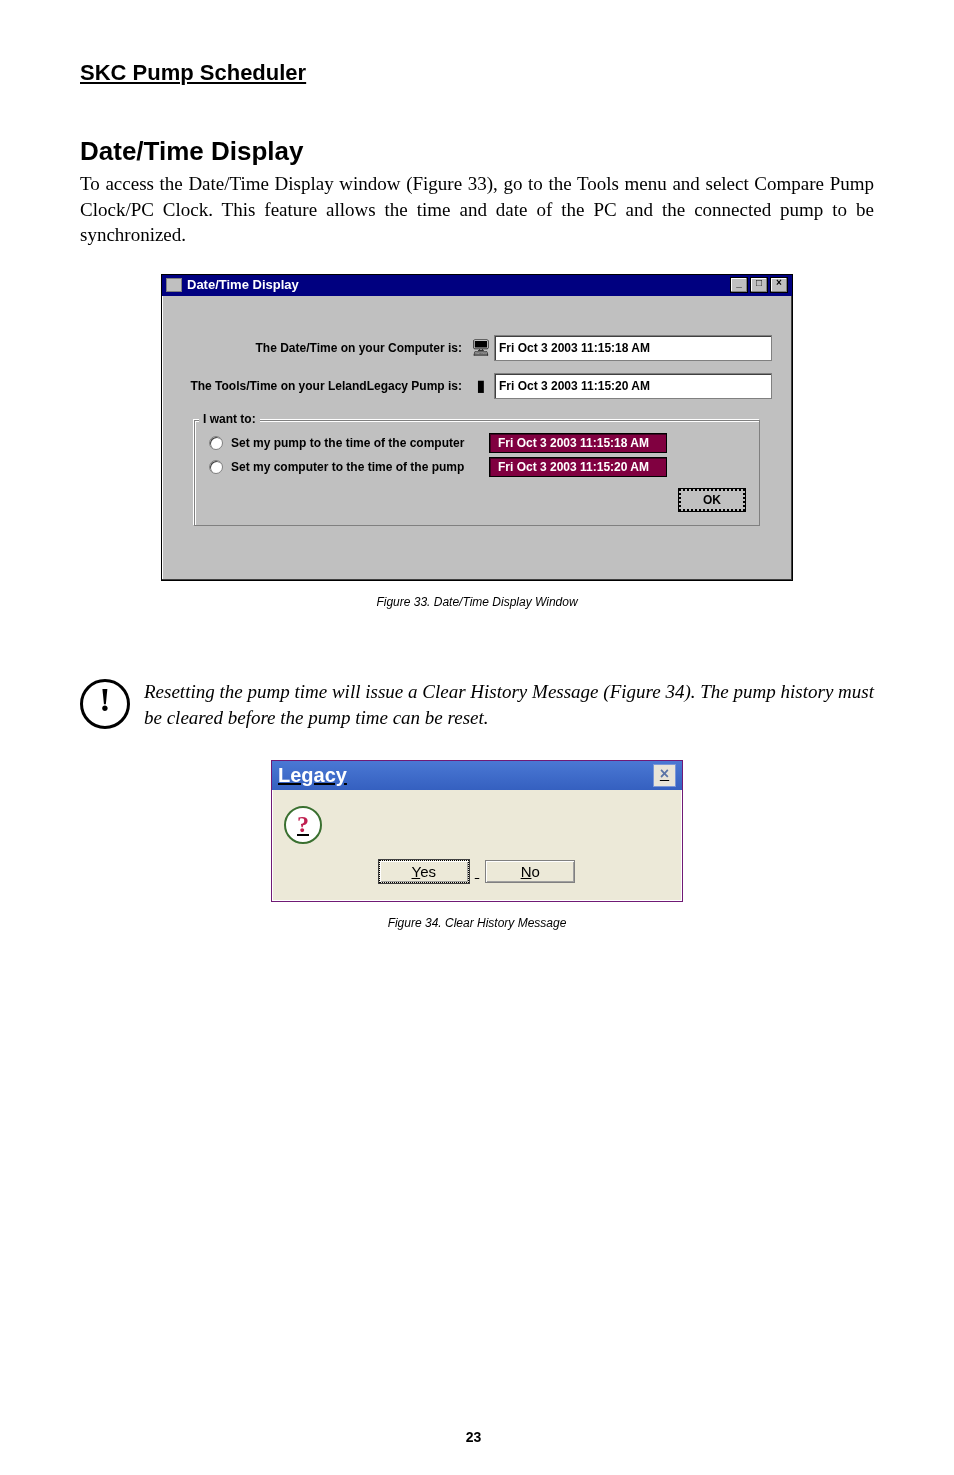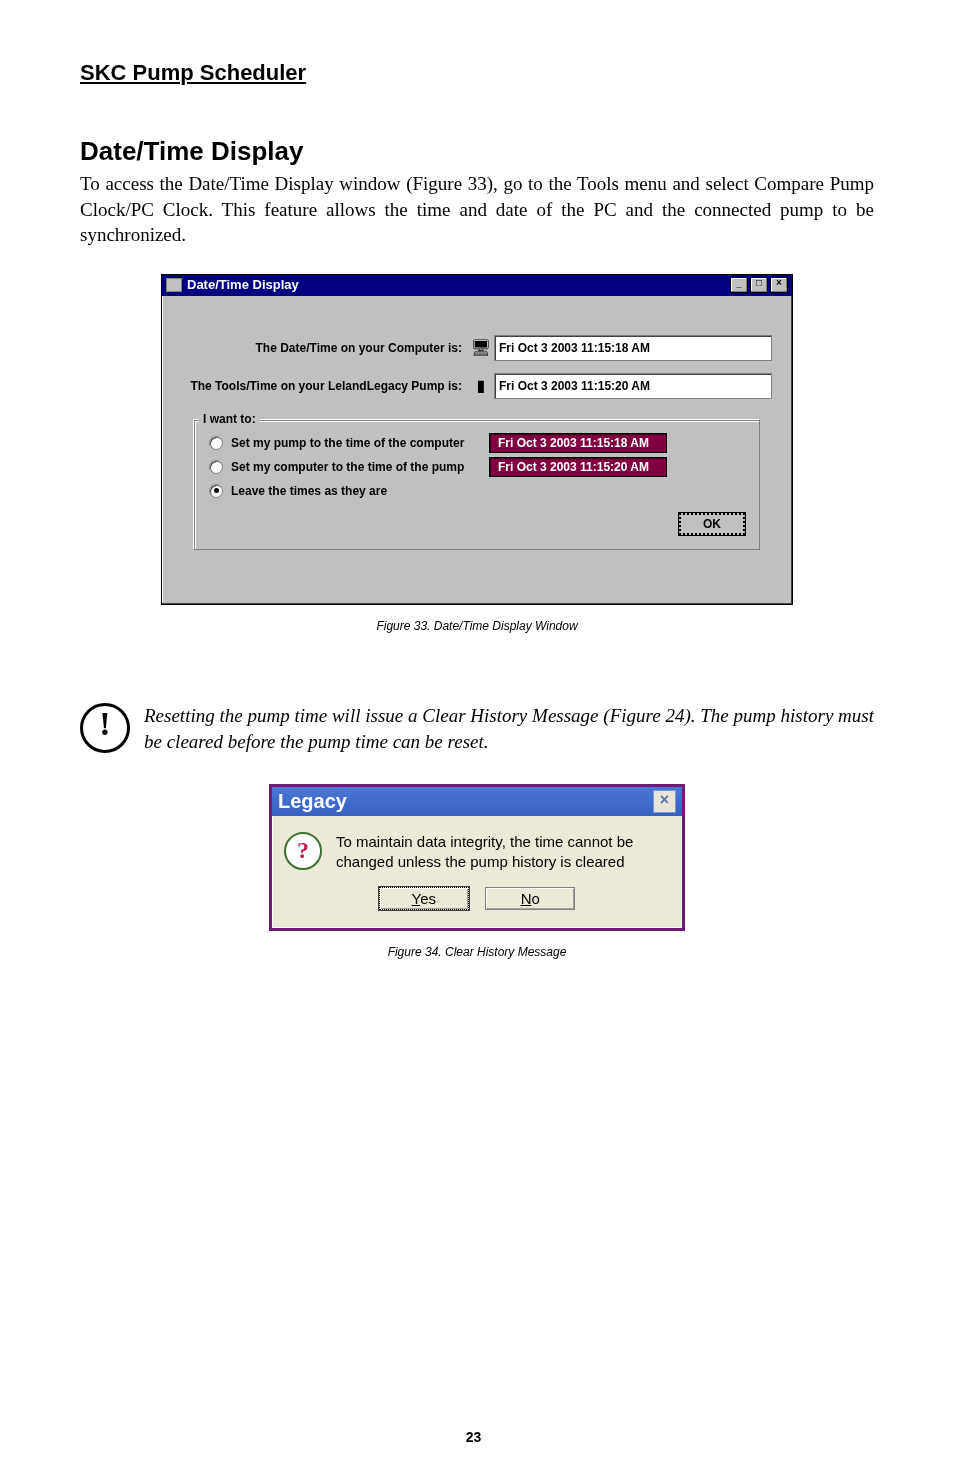"Leave the times as they" div.opt-row { html: <div> <span></span> <span>Leave the times as they are</span> </div> -> none }
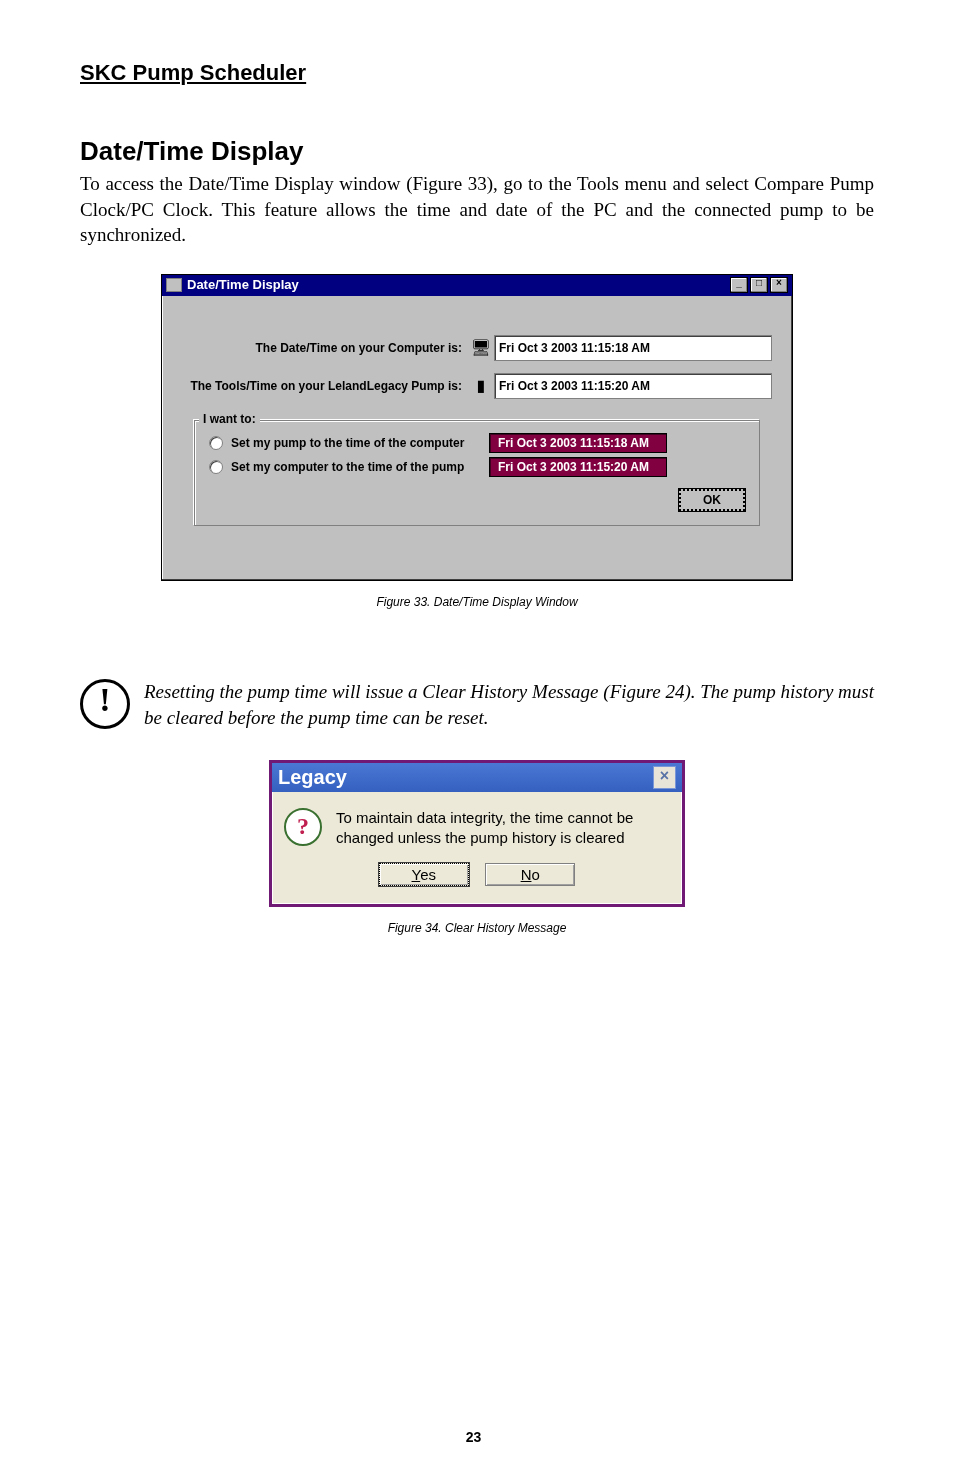"Resetting the pump time will" div.note-text { text: 24 -> 34 }
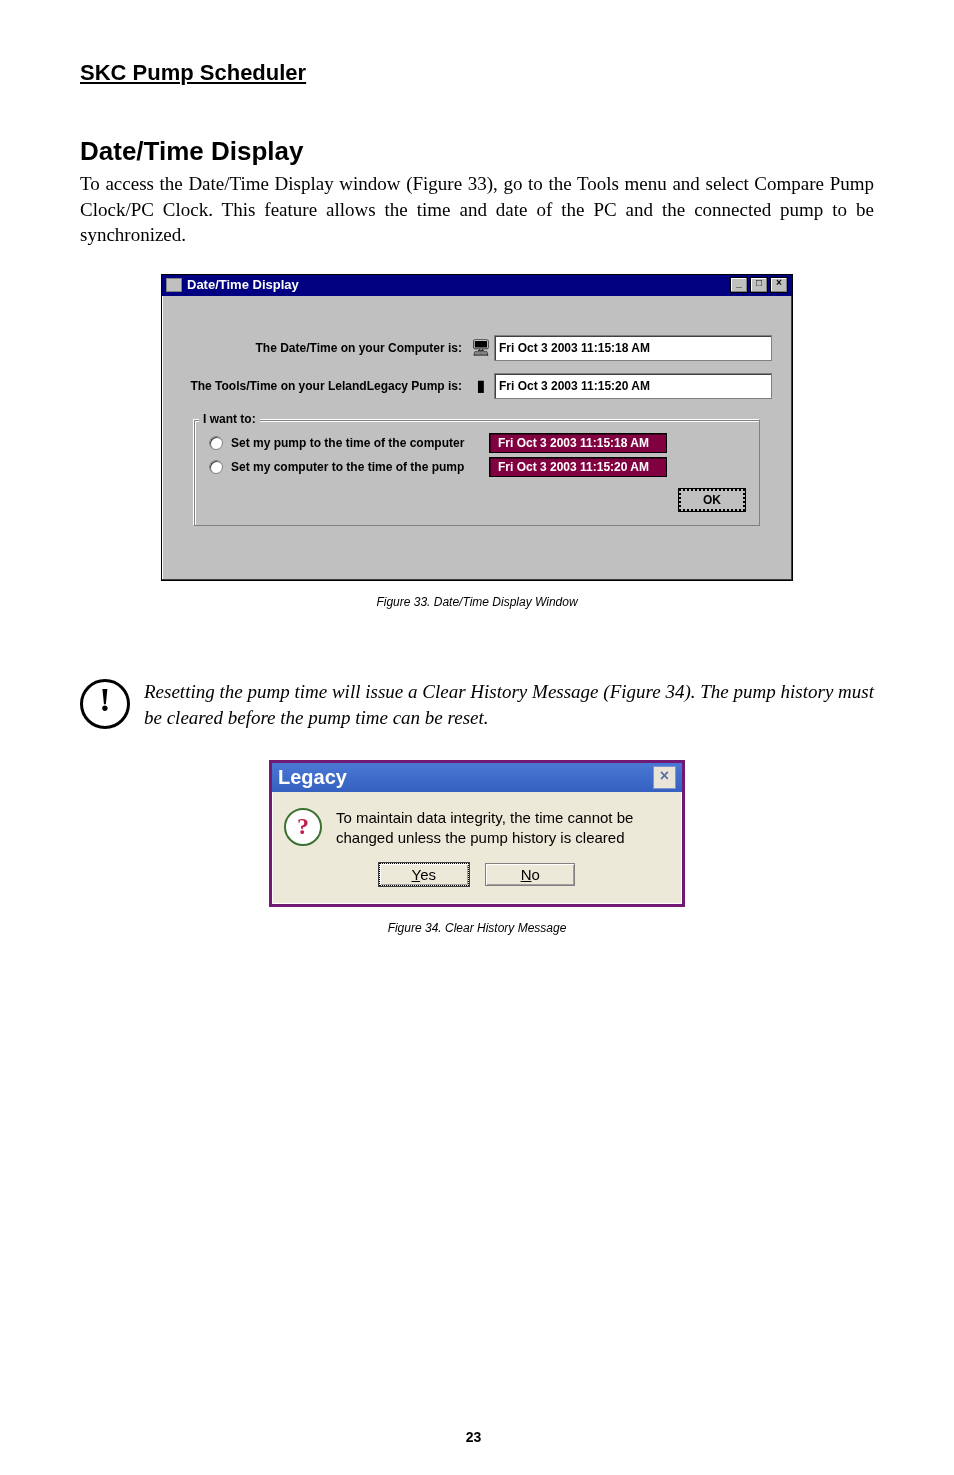"Legacy" .dlg { border: 3px solid #701a75 -> 1px solid #701a75; text-decoration: none -> underline }
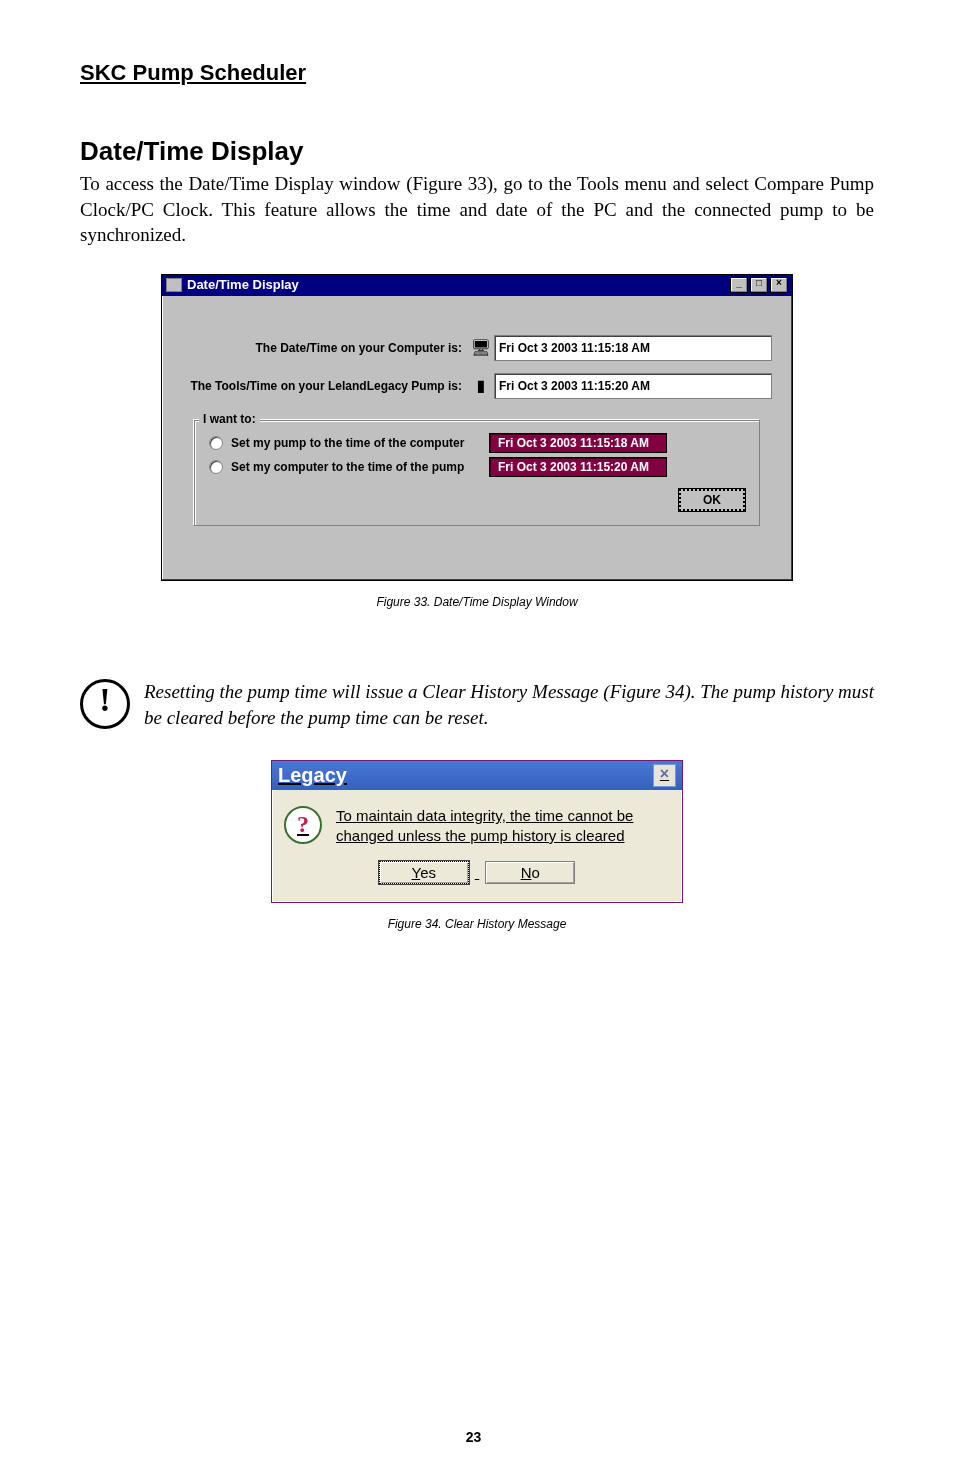"To maintain data integrity, the" div.dlg-msg { html: <div>To maintain data integrity, the time cannot be changed unless the pump history is cleared</div> -> none }
